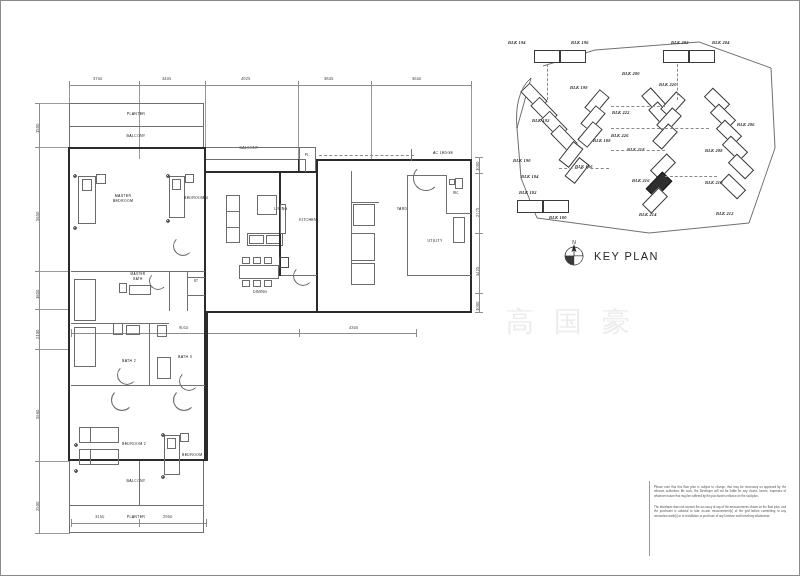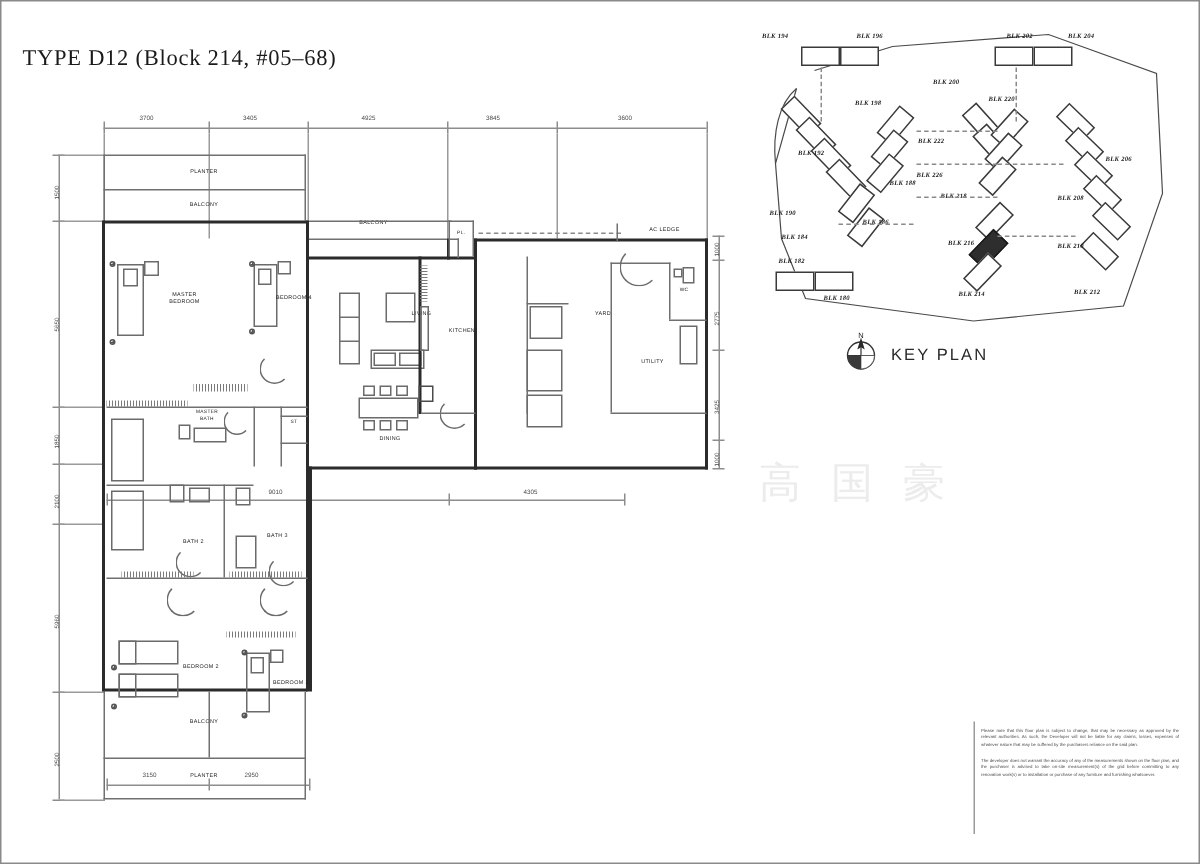"TYPE D12 (Block 214, #05–68)" div { html: <div>TYPE D12 (Block 214, #05–68)</div> -> none }
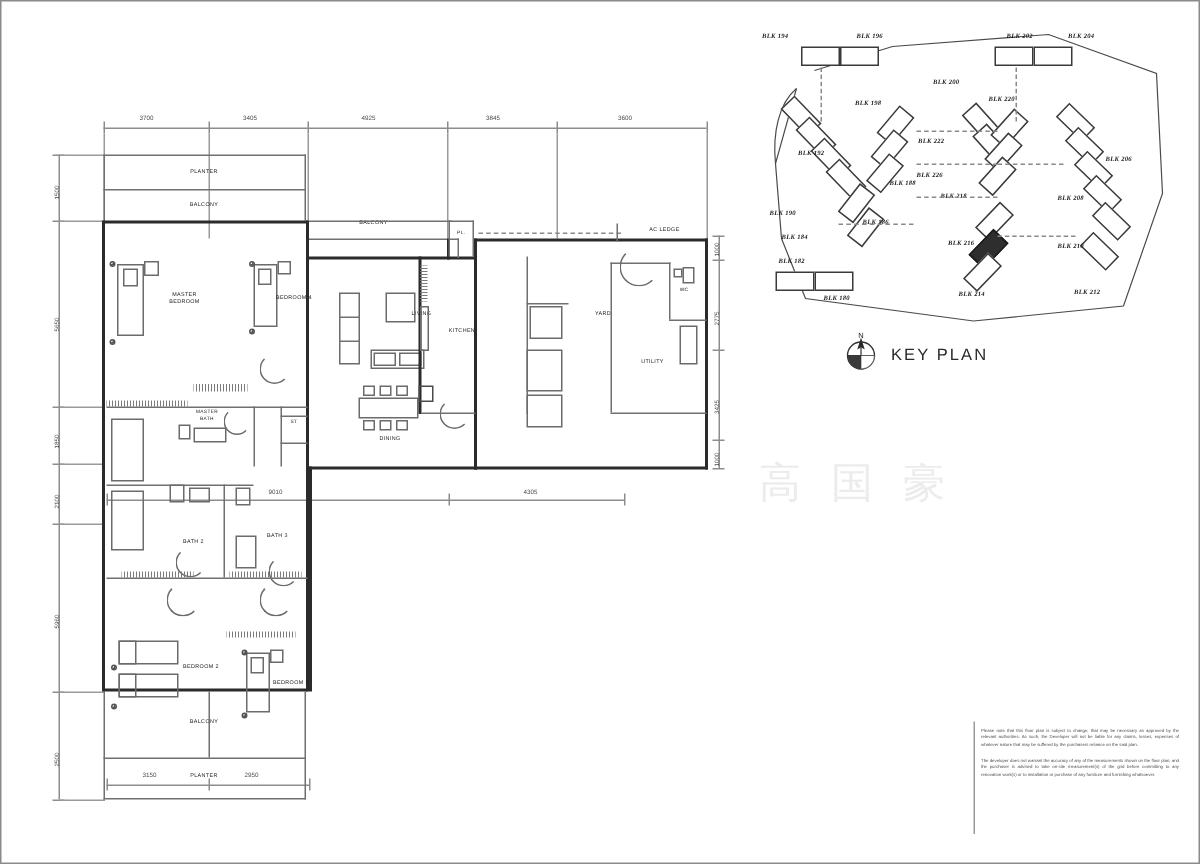"KEY PLAN" #keyplan { top: 8px -> 27px }
